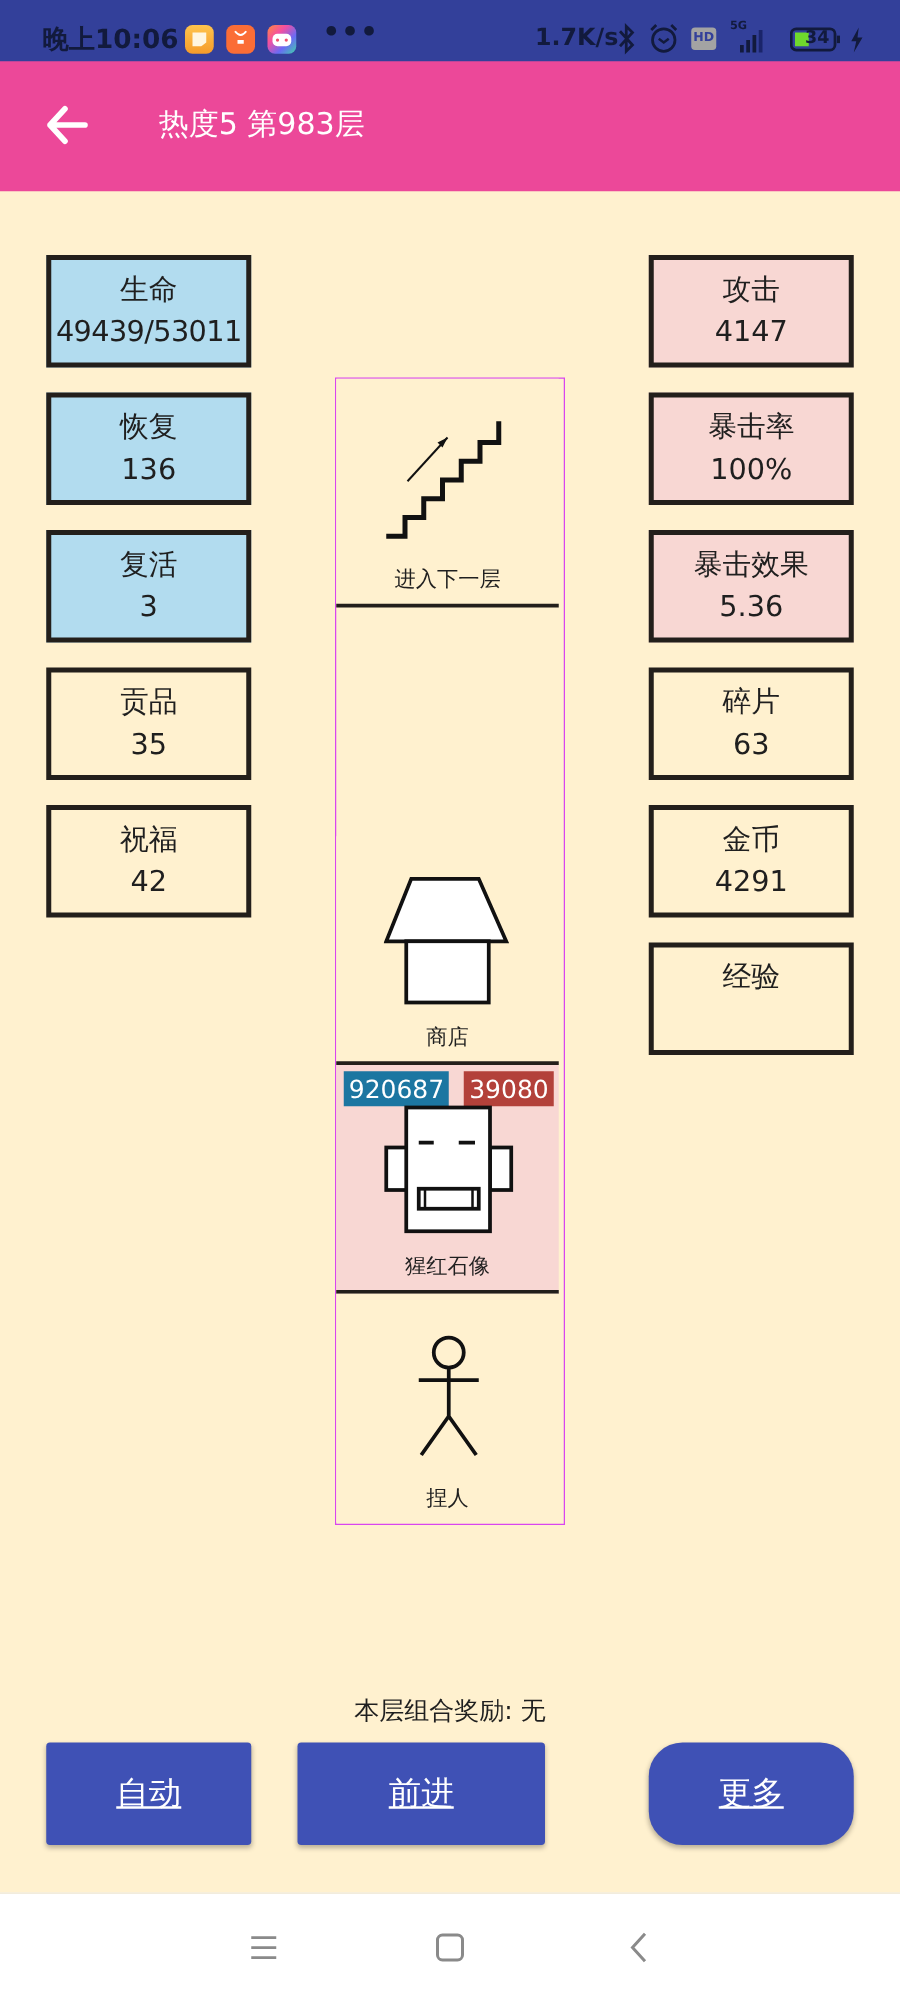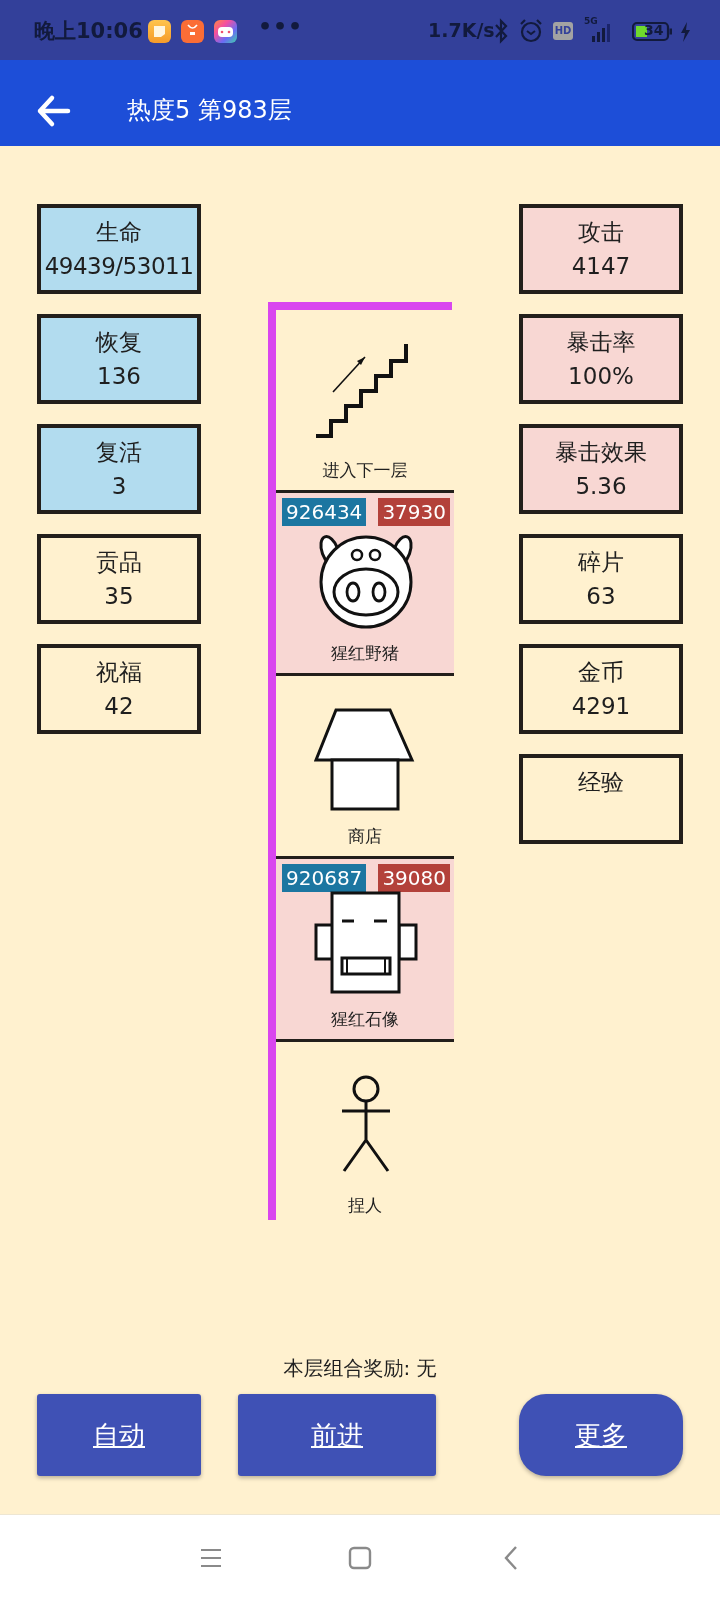"热度5 第983层" .app-bar { background: #1d4ed8 -> #ec4899; height: 86px -> 104px; top: 60px -> 49px }
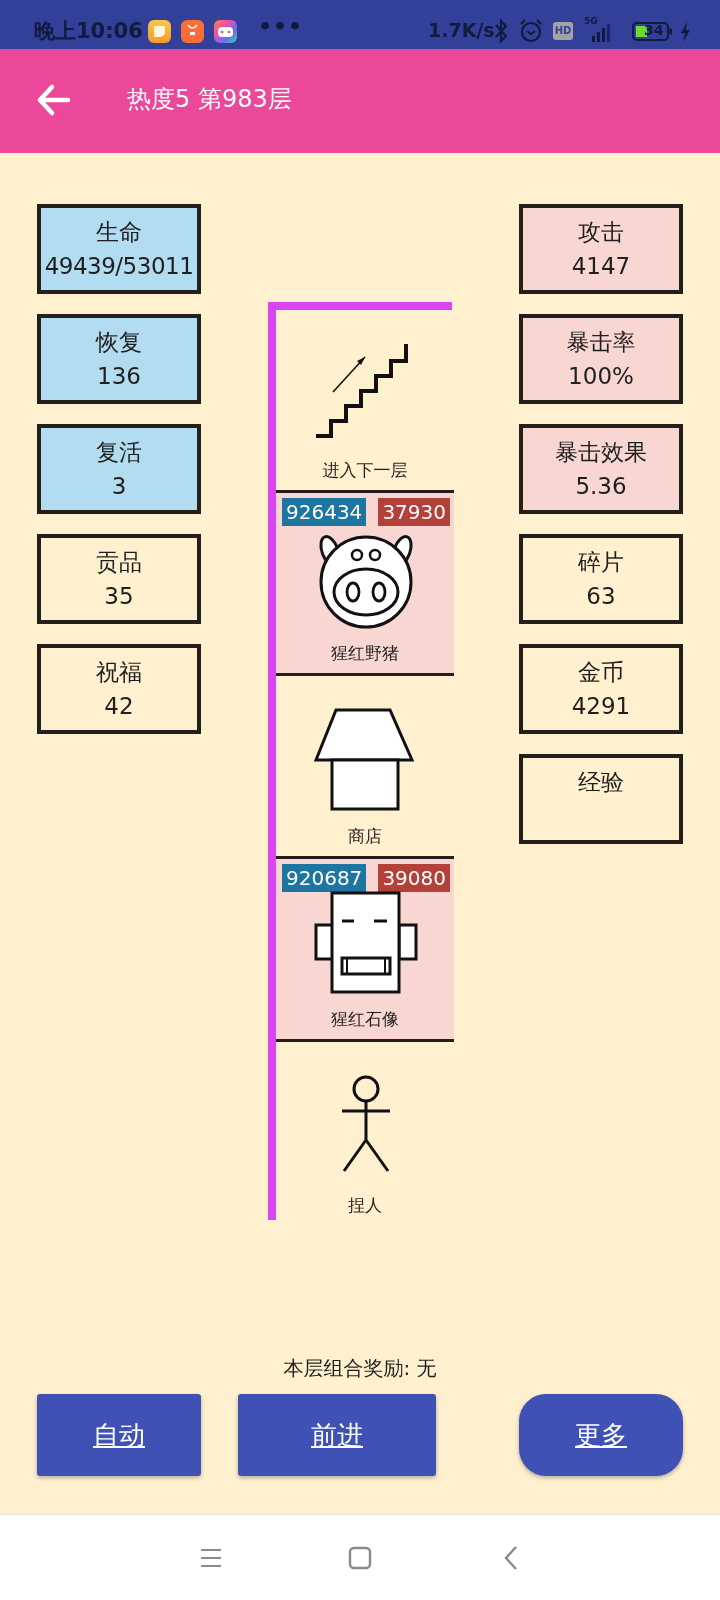"进入下一层" .col { border: 8px solid #d946ef -> 1px solid #d946ef }
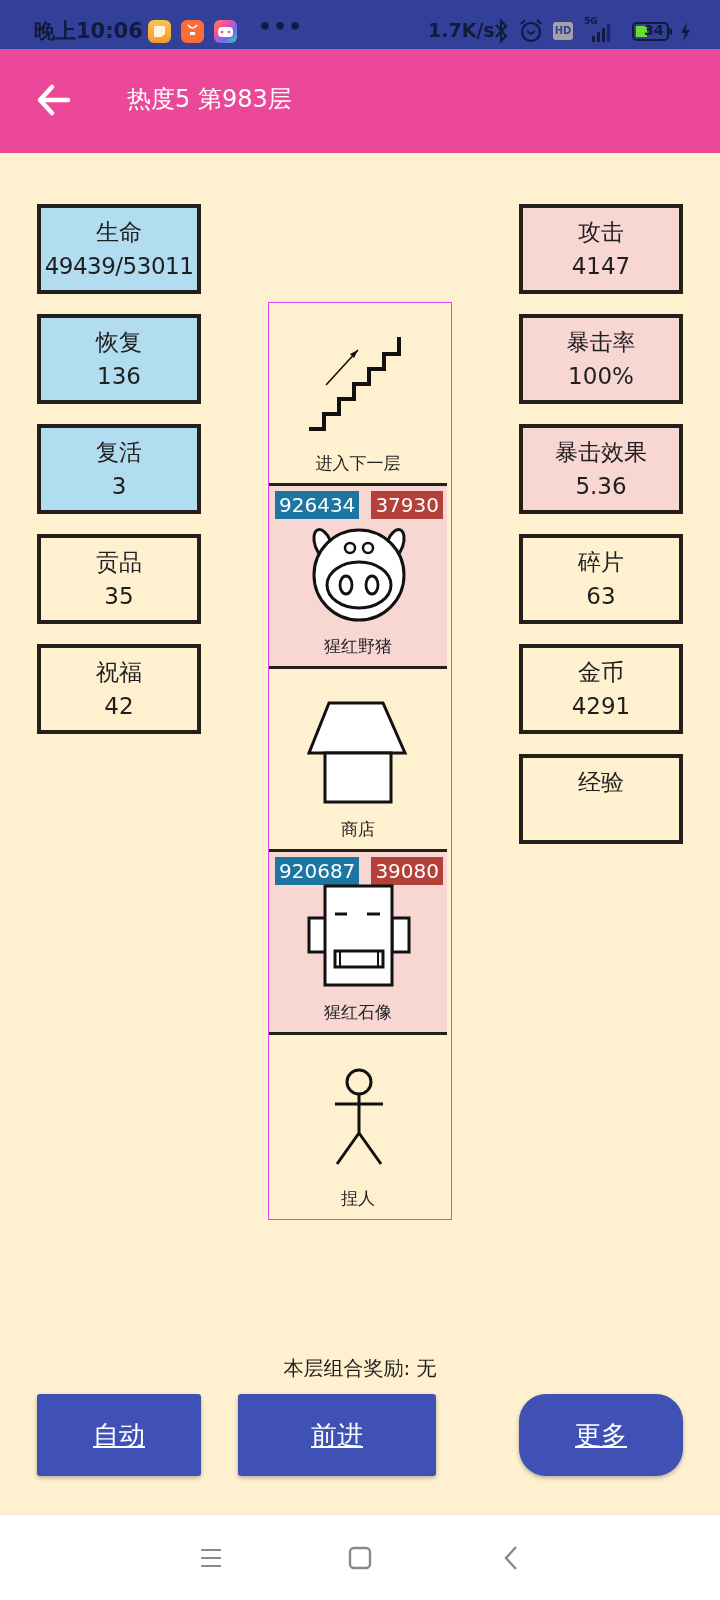"926434" div.cell { html: <div> <span>926434</span> <span>37930</span> <svg> <ellipse></ellipse> <ellipse></ellipse> <circle></circle> <circle></circle> <circle></circle> <ellipse></ellipse> <ellipse></ellipse> <ellipse></ellipse> </svg> <span>猩红野猪</span> </div> -> none }
